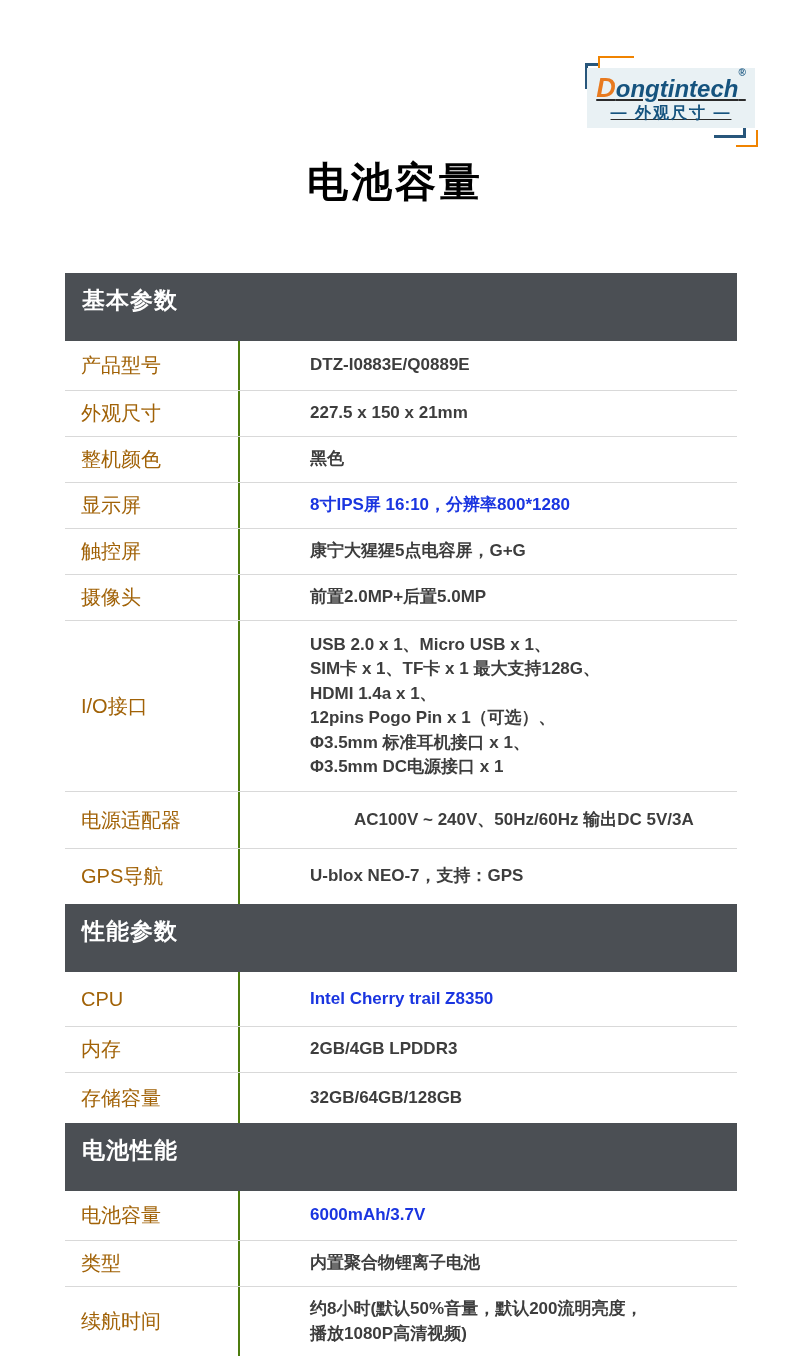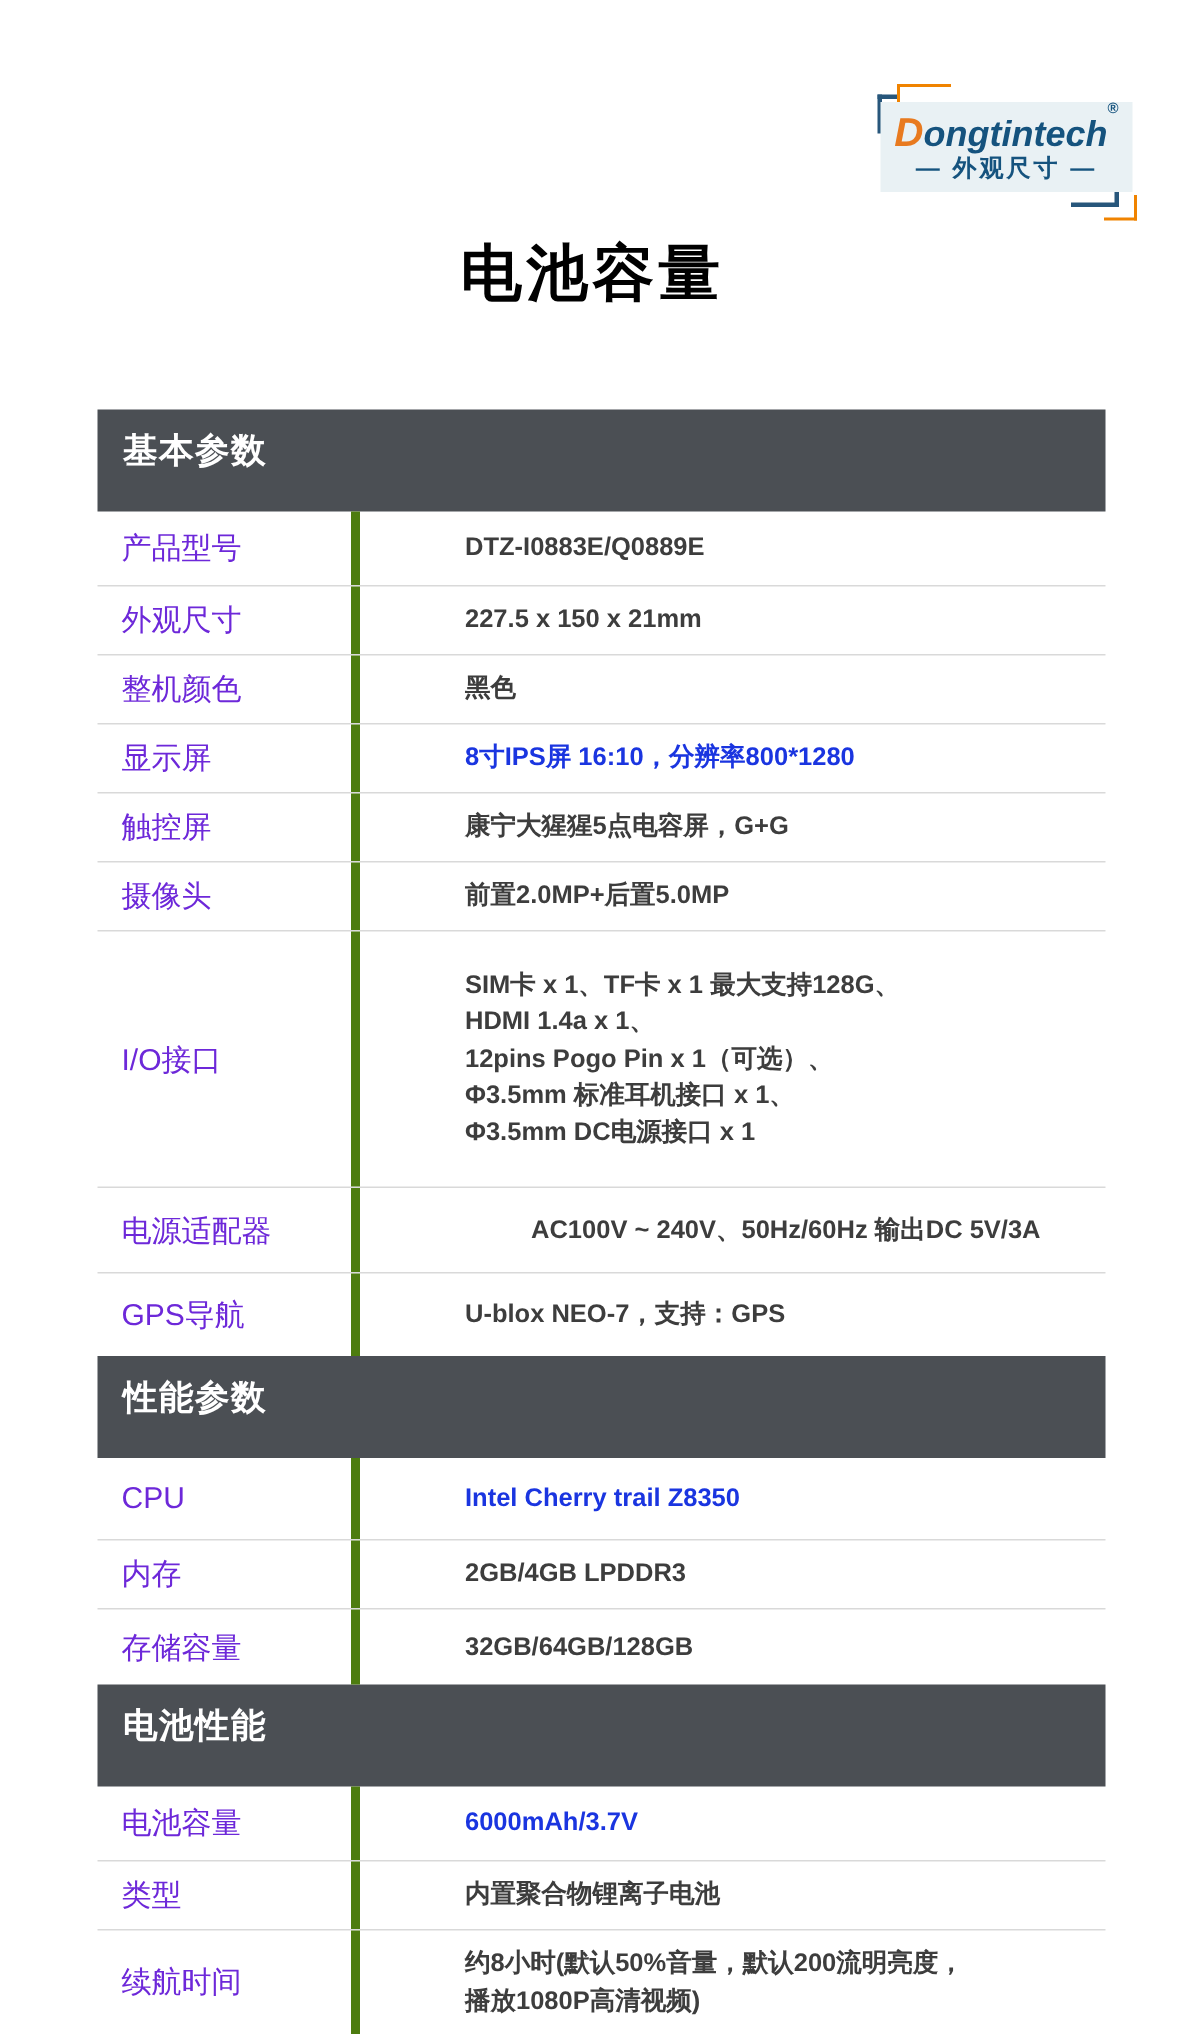"Dongtintech®" .logo-wrap { text-decoration: none -> underline }
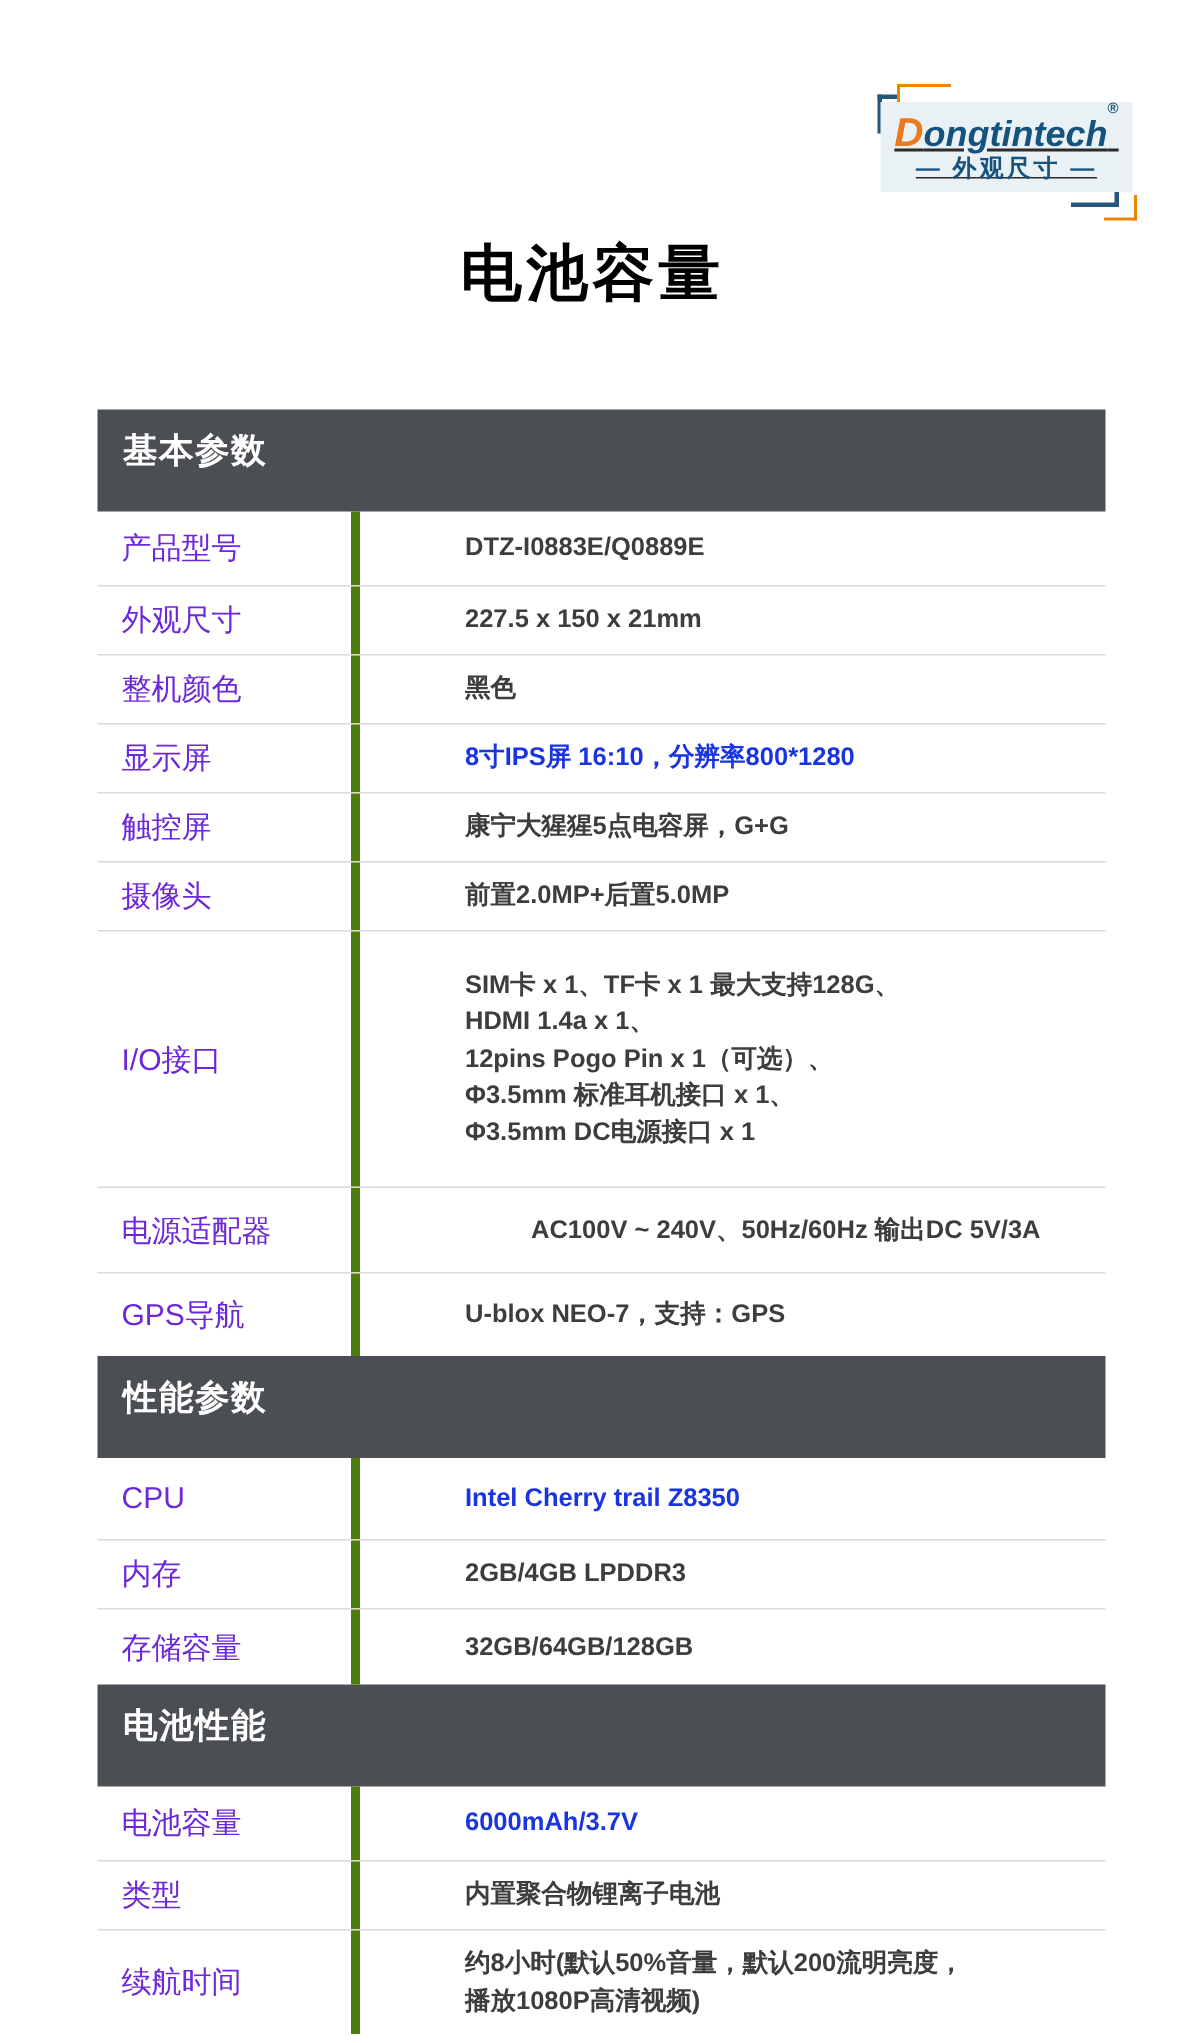"产品型号" .row-label { border-right: 6px solid #4d7c0f -> 2px solid #4d7c0f; color: #6d28d9 -> #a16207 }
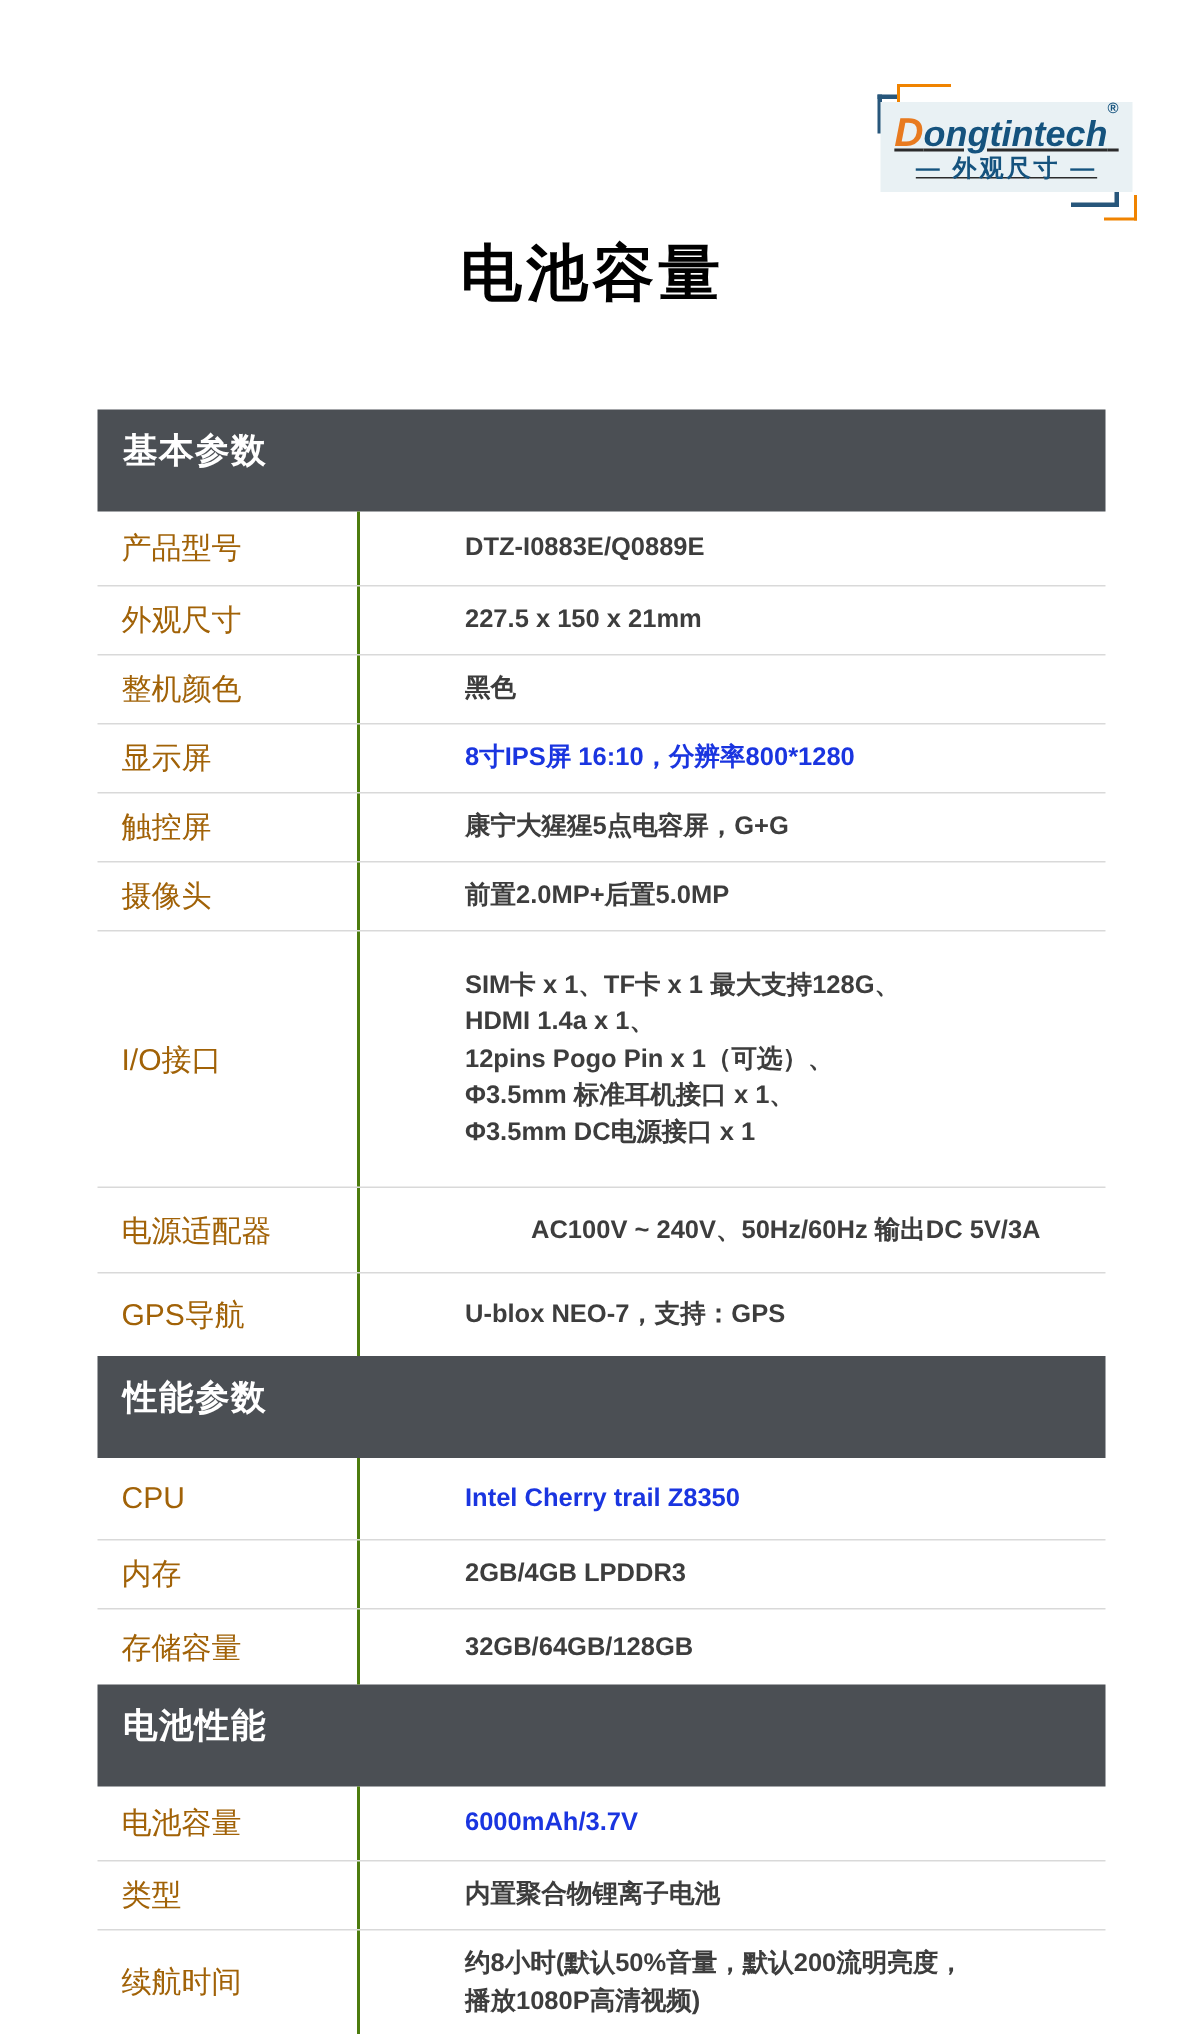"USB 2.0 x 1、Micro USB" div { html: none -> <div>USB 2.0 x 1、Micro USB x 1、</div> }
